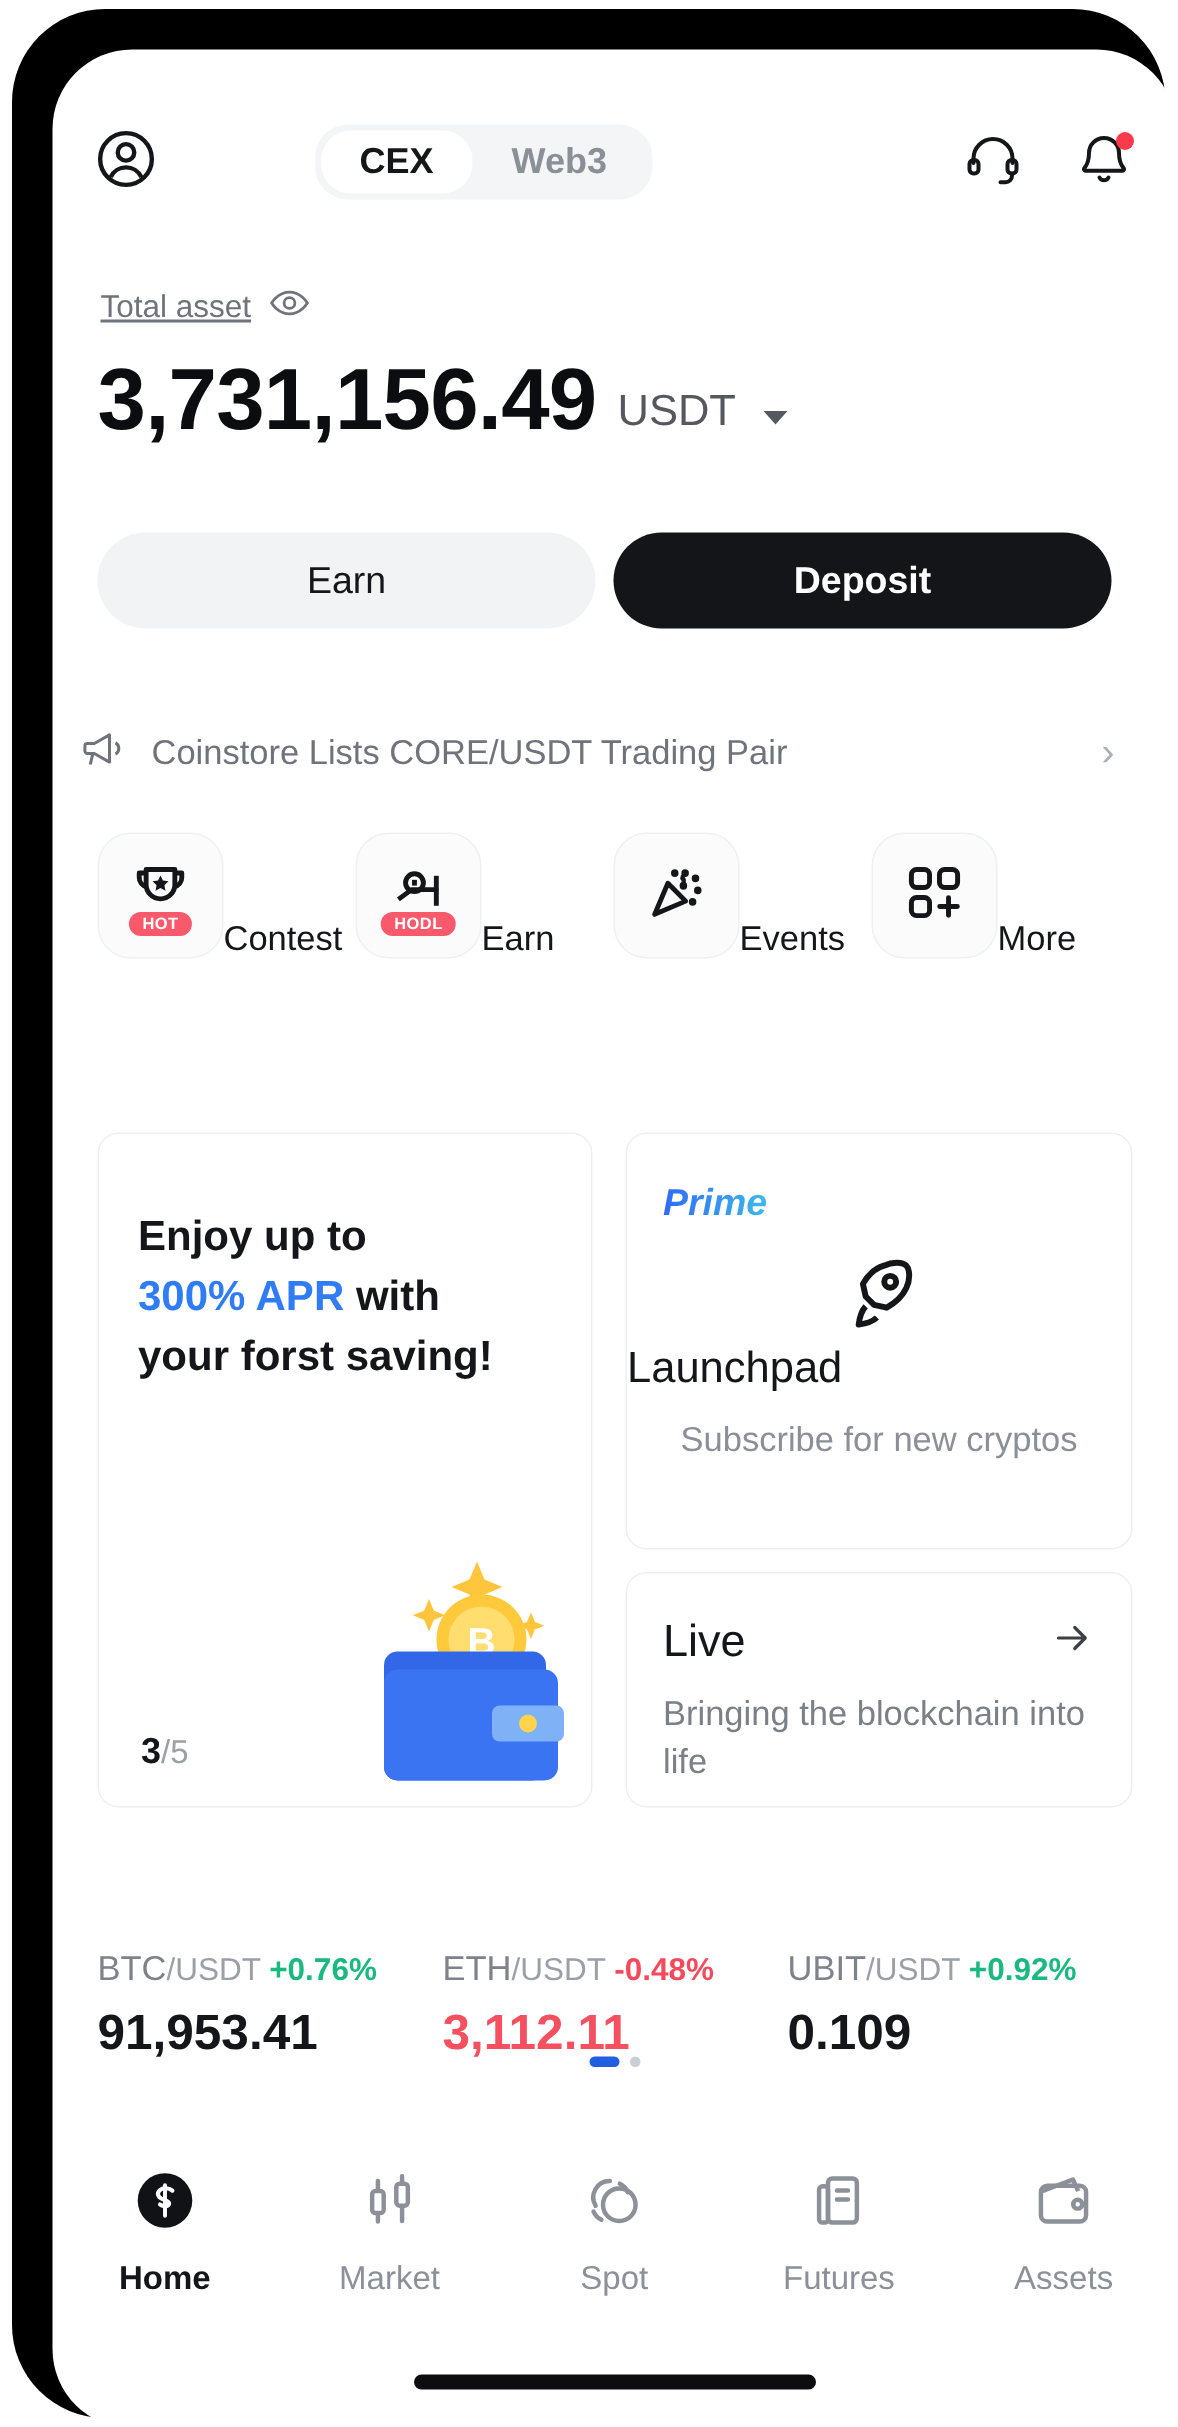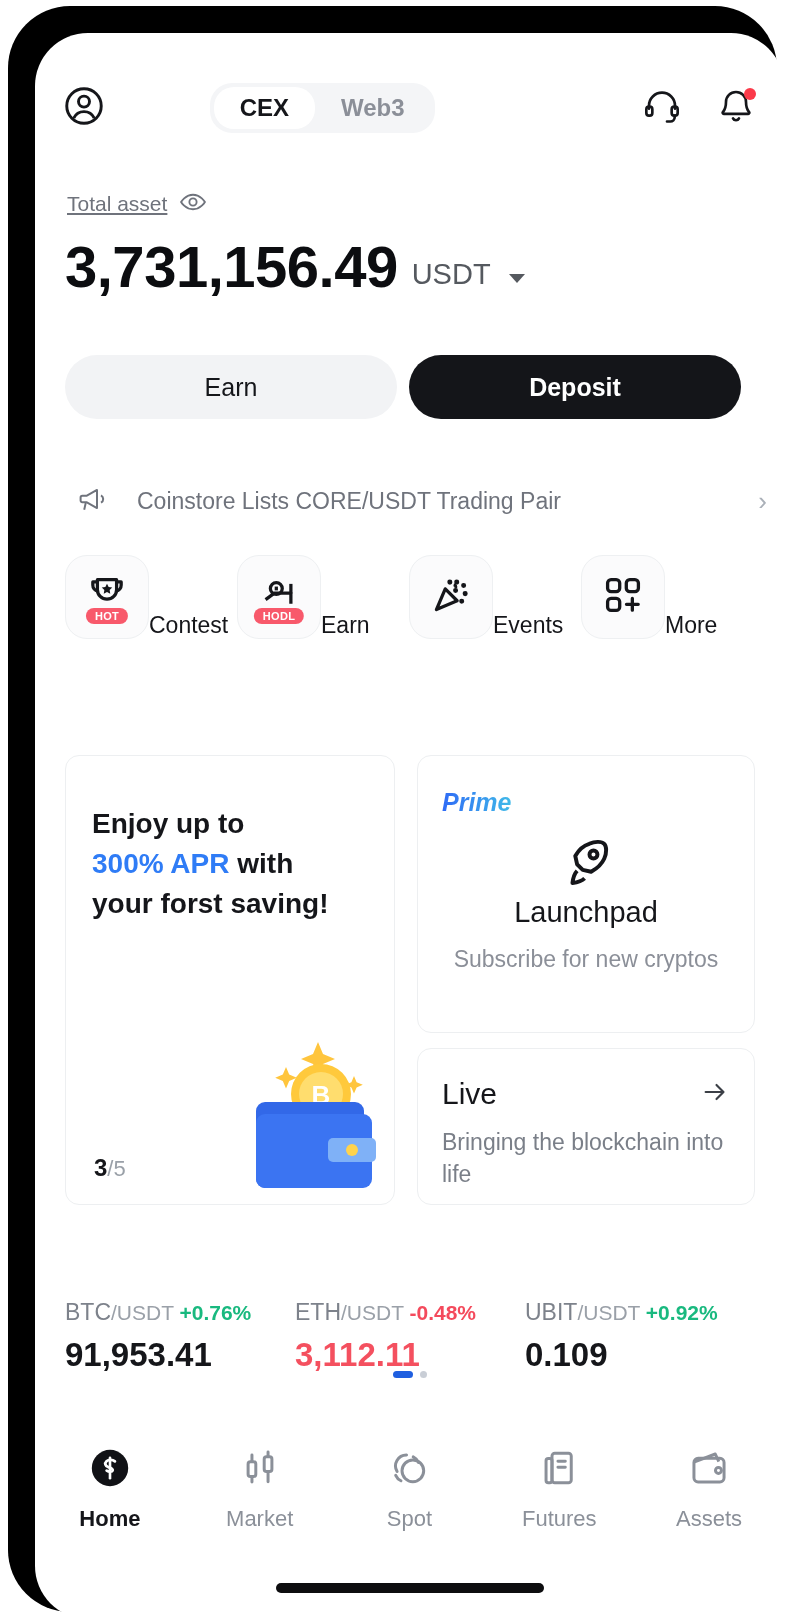"Coinstore Lists CORE/USDT Trading Pair" .announce { gap: 28px -> 16px; left: 42px -> 18px }
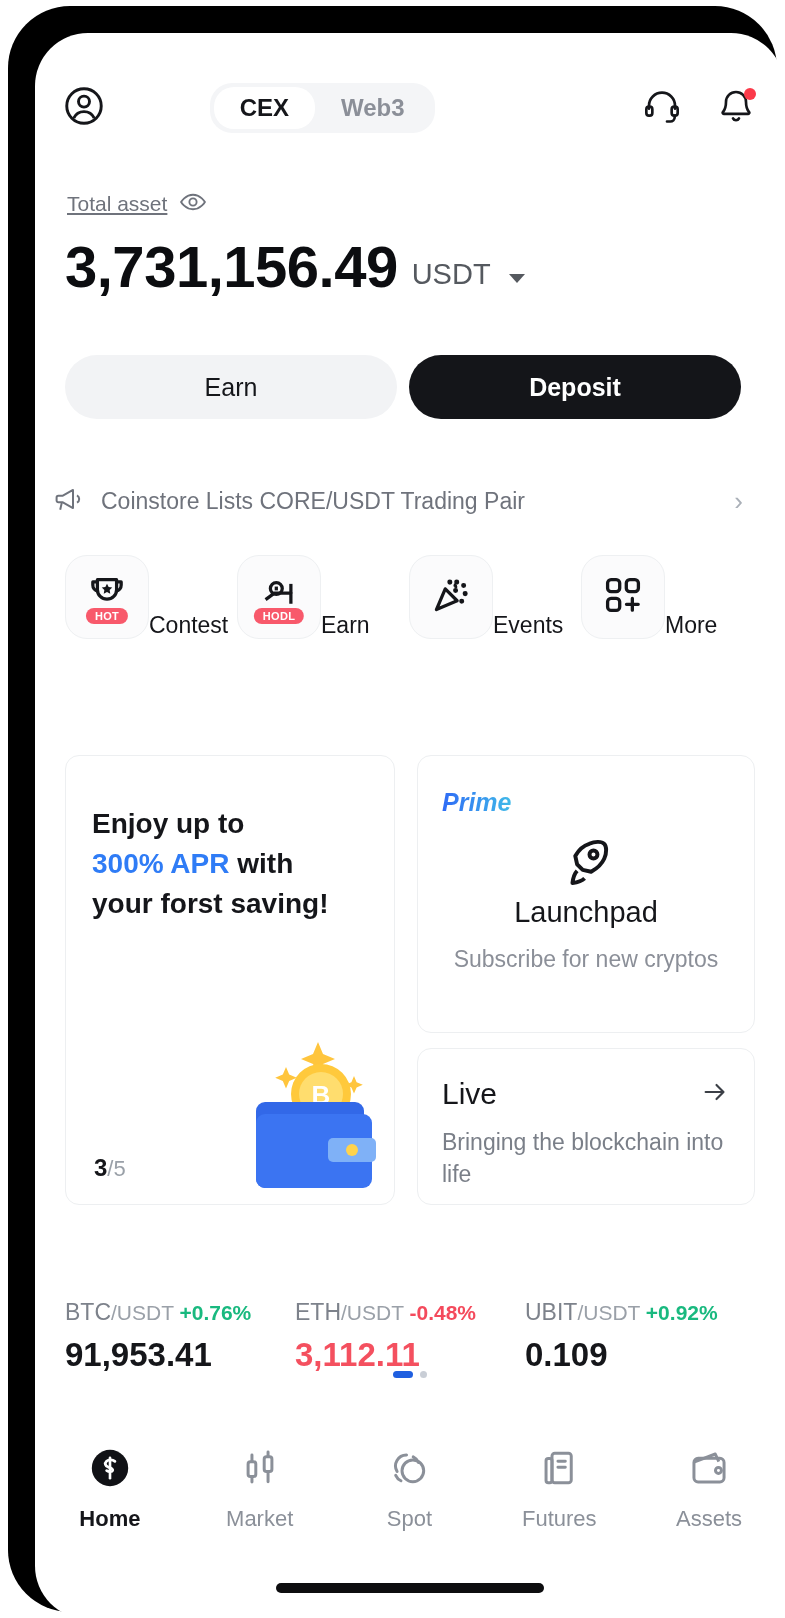"Launchpad" .prime-title { text-align: center -> none }
